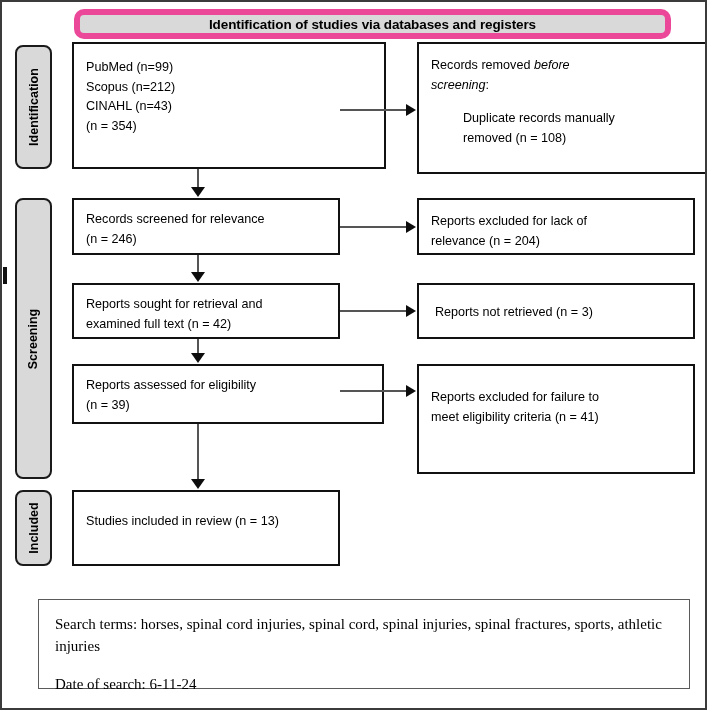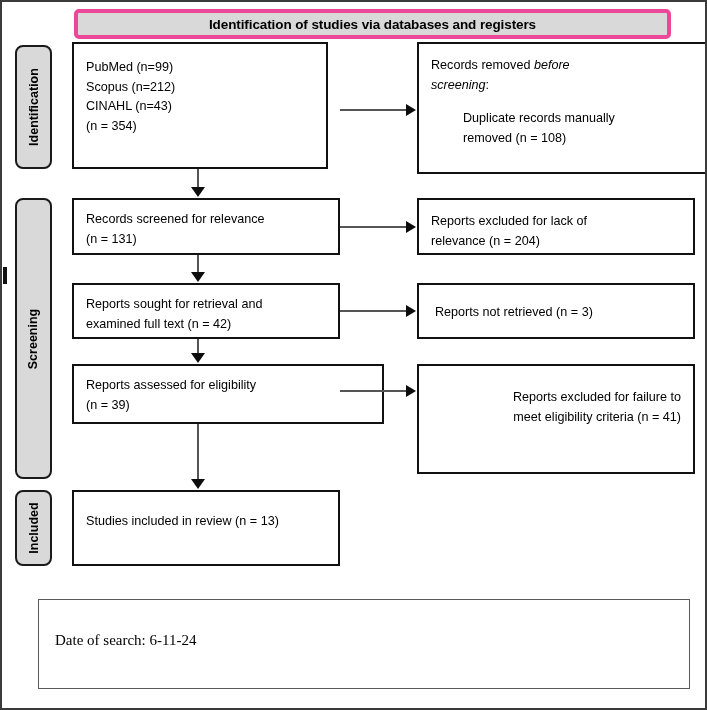"Identification of studies via databases" .banner { border: 4px solid #ec4899 -> 6px solid #ec4899; border-radius: 5px -> 10px }
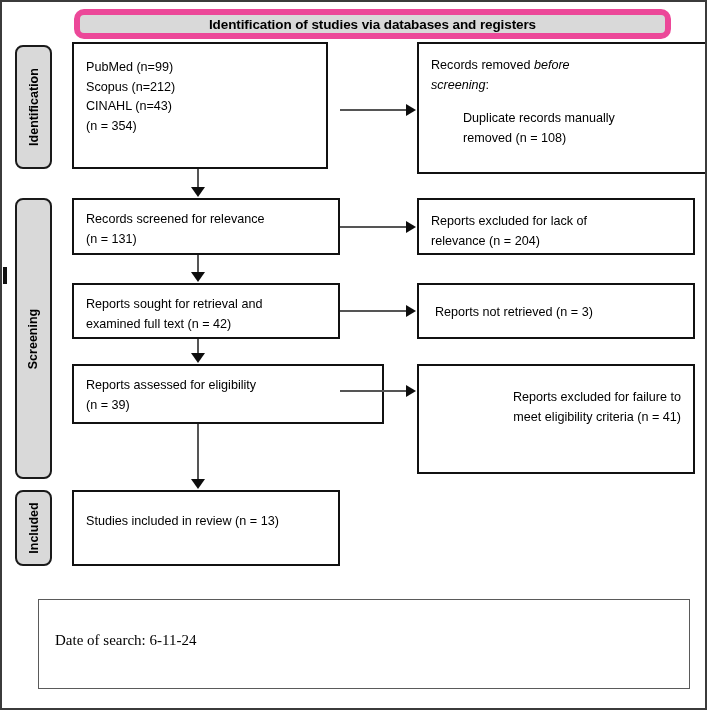"PubMed (n=99)" #box-identified { width: 256px -> 314px }
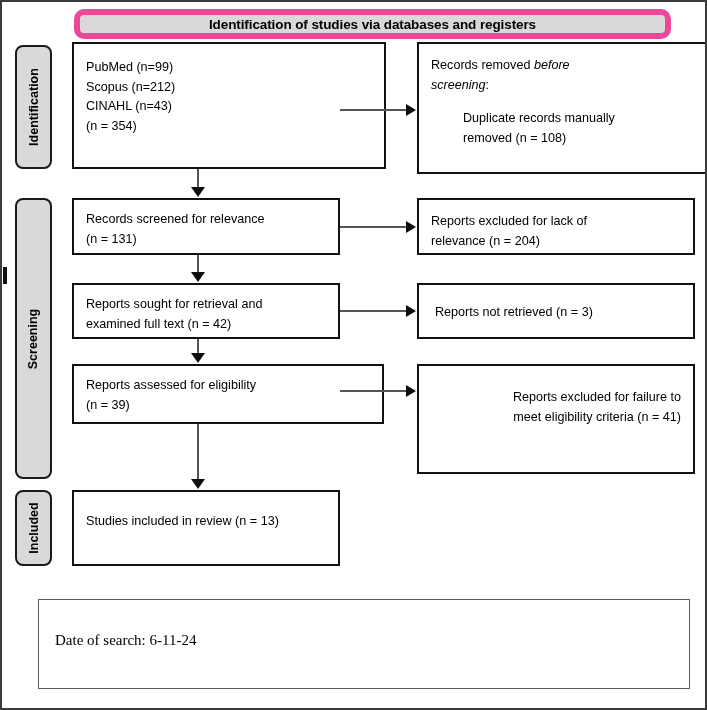"(n = 131)" p { text: 131 -> 246 }
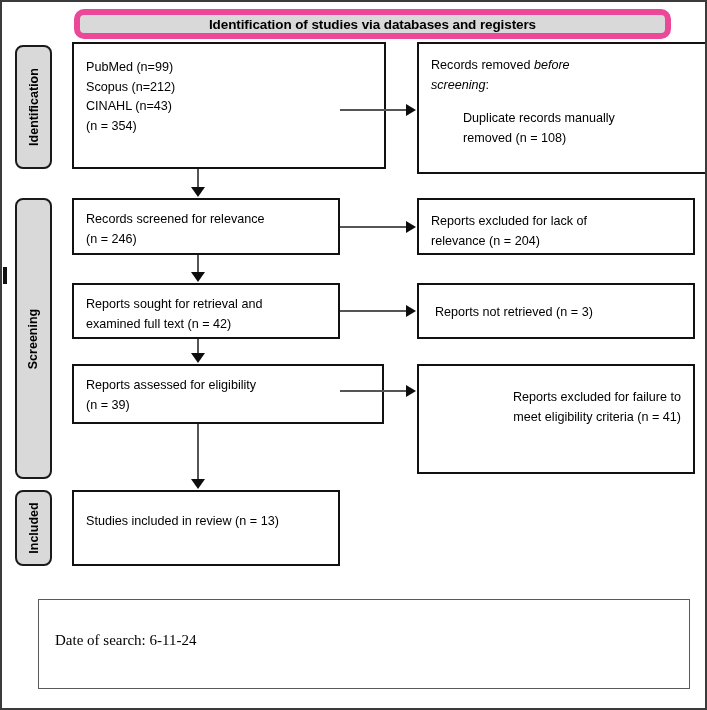"Reports excluded for failure to" #box-excluded-el { text-align: right -> none }
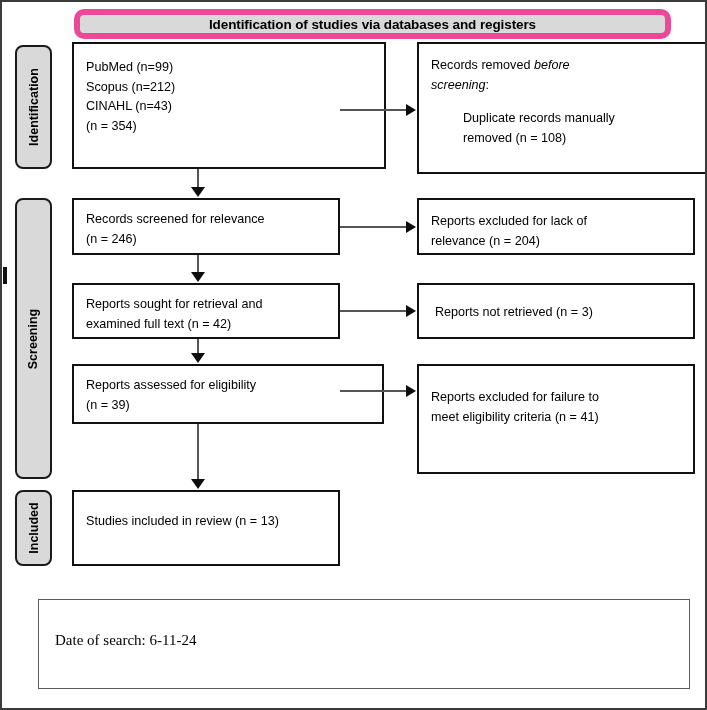"Search terms: horses, spinal cord" p { html: none -> <p>Search terms: horses, spinal cord injuries, spinal cord, spinal injuries, spinal fractures, sports, athletic injuries</p> }
